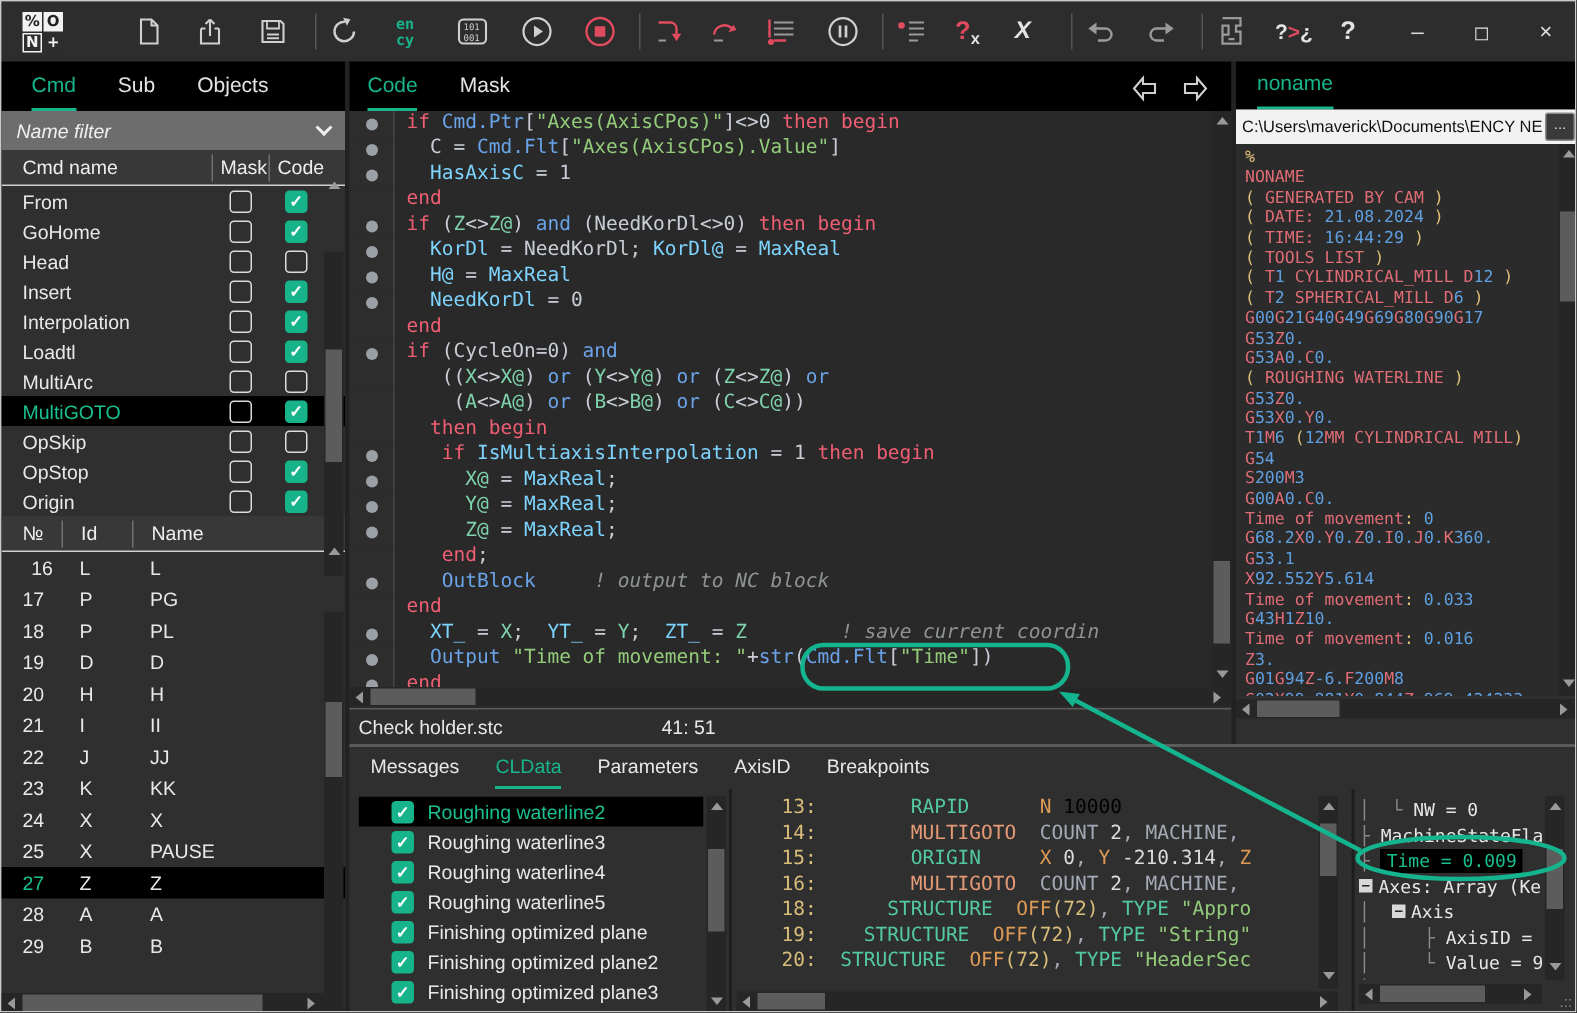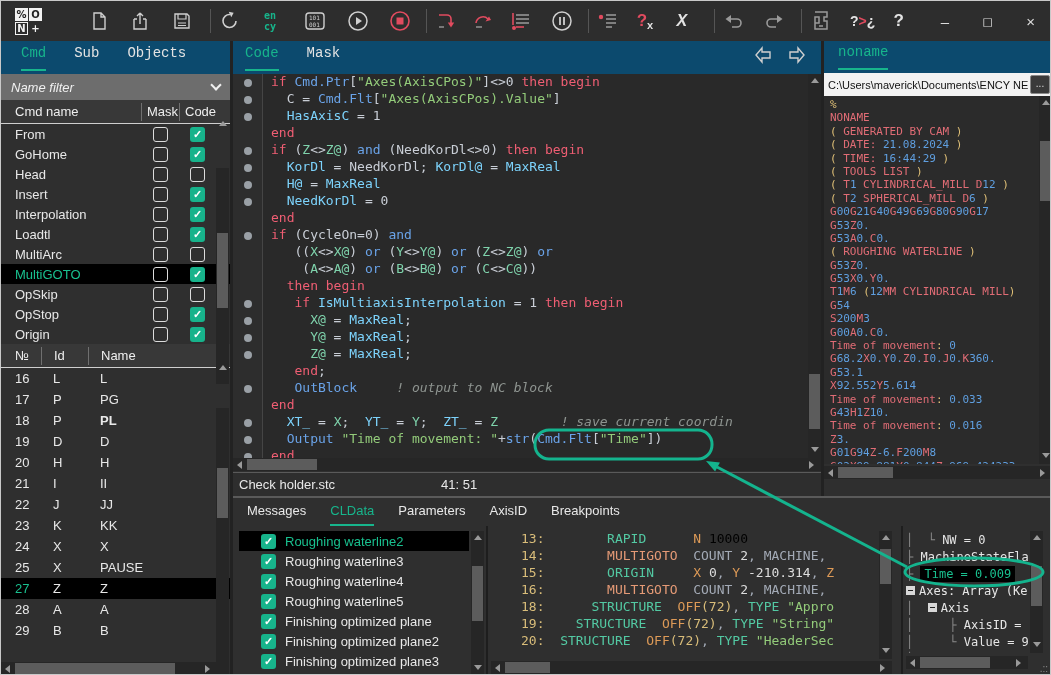"Cmd" .tabstrip { align-items: center -> flex-end; background: #0c4a6e -> #000000; font-family: Liberation Mono, monospace -> none }
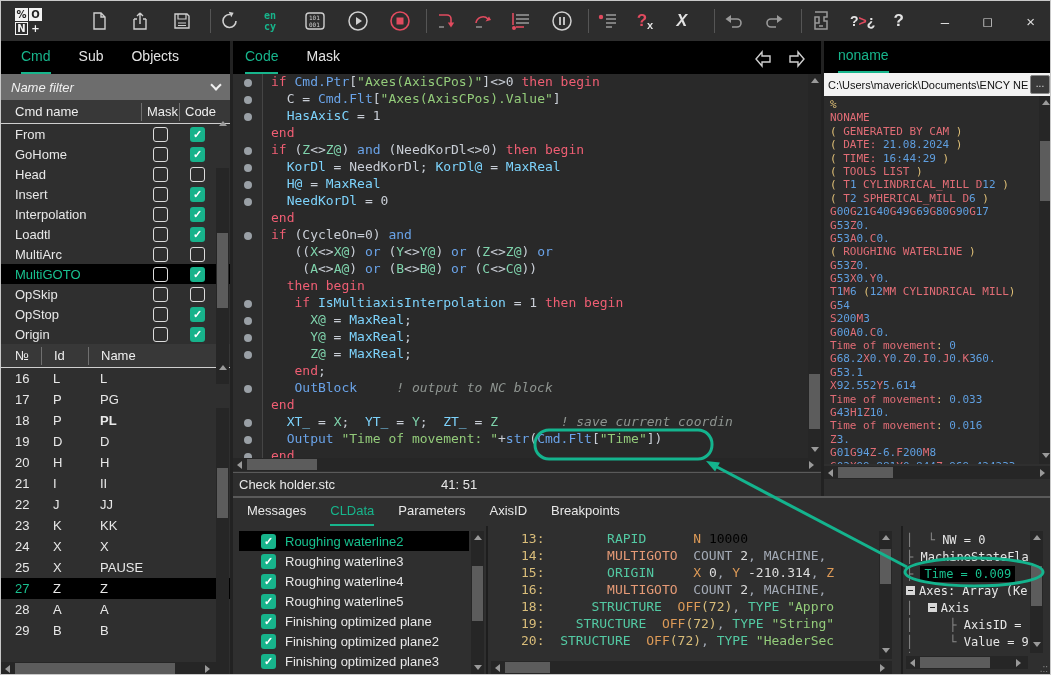"16" span.rc-num { text-align: none -> center }
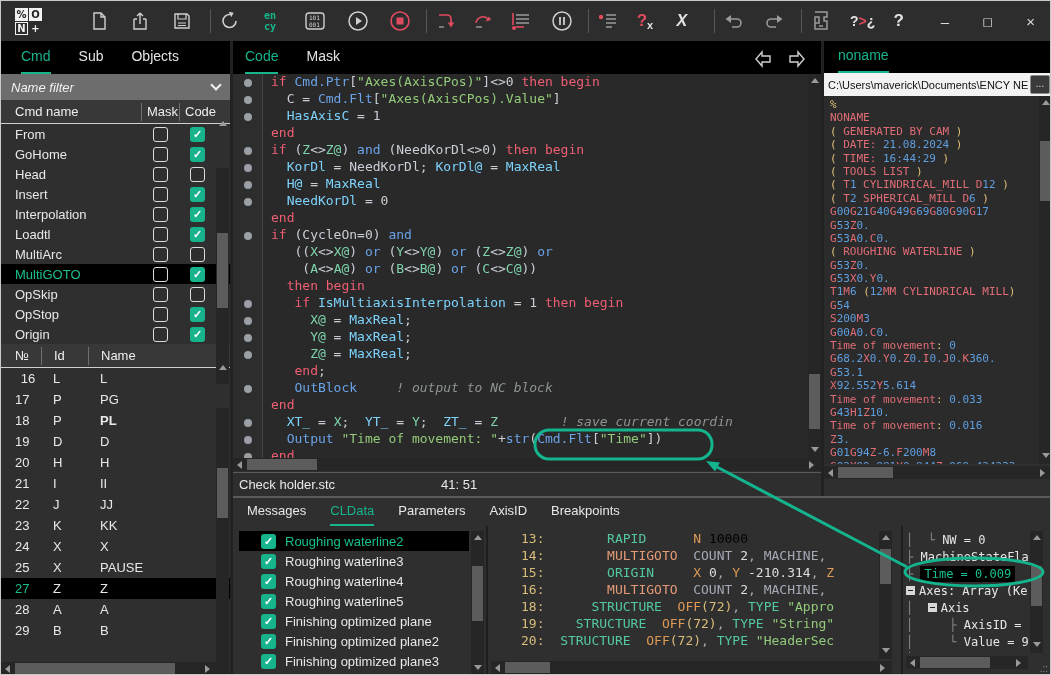"PL" span { font-weight: bold -> none }
